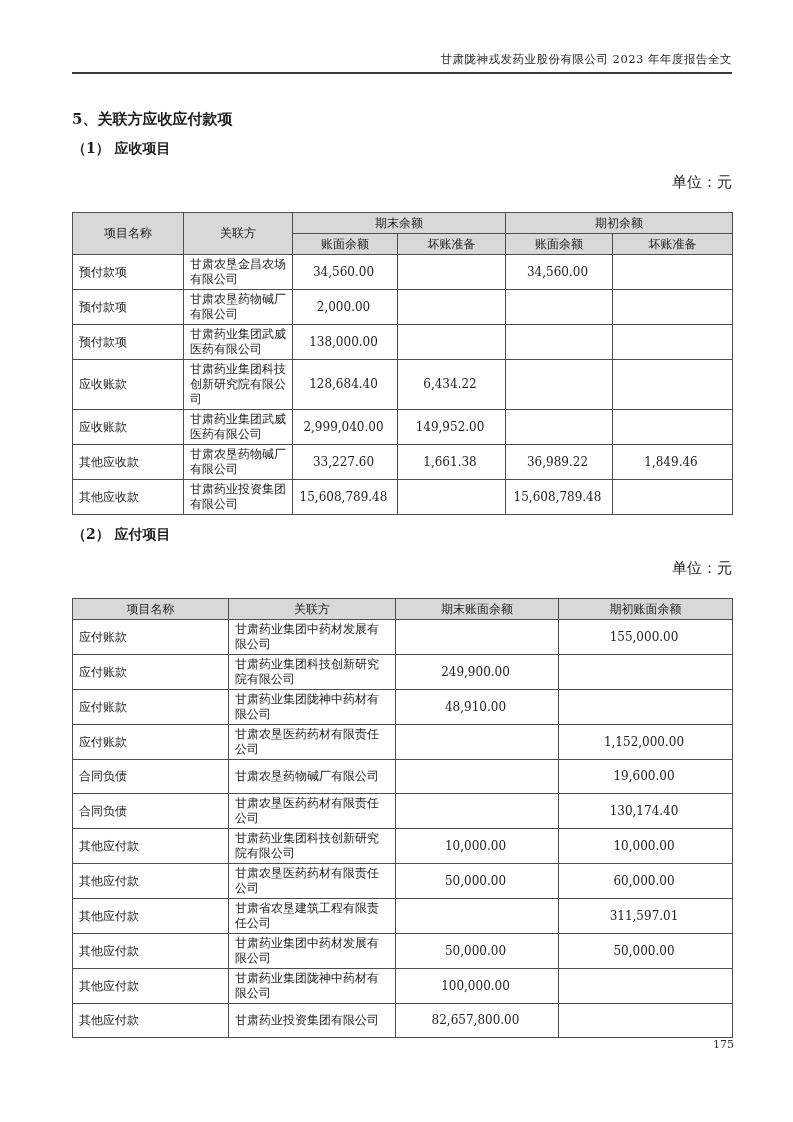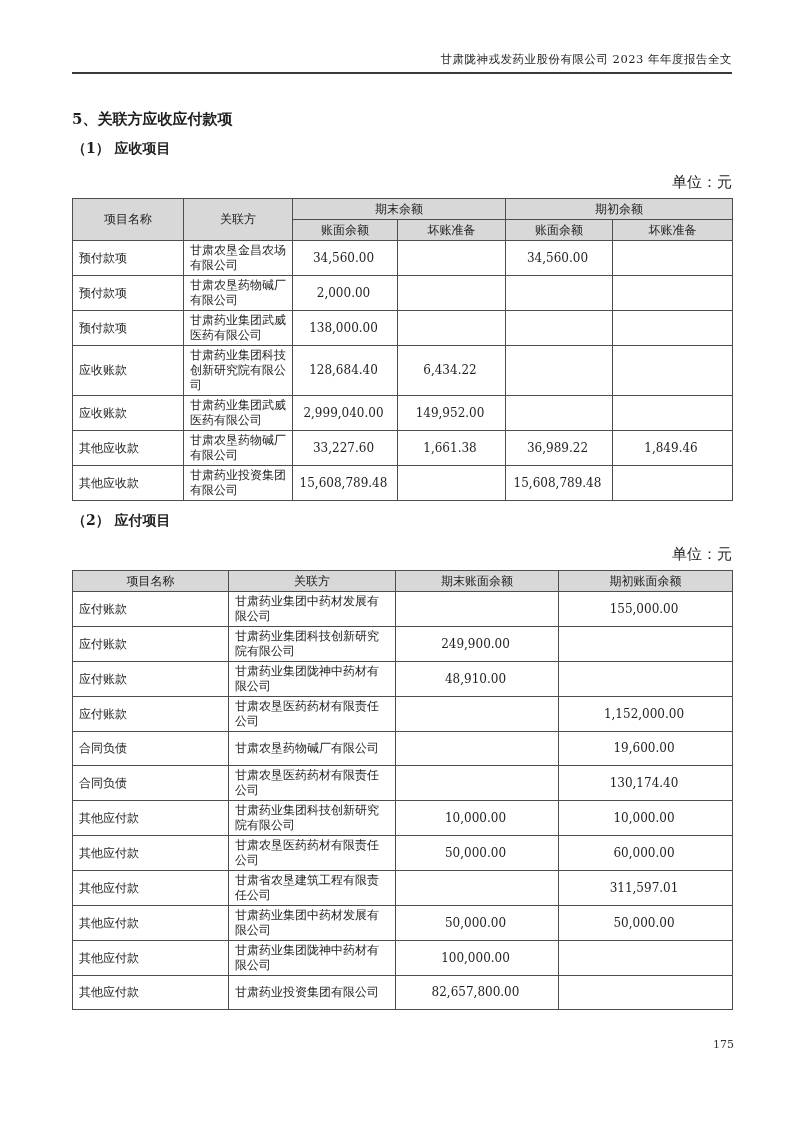"项目名称" table { margin-top: 6px -> 20px }
